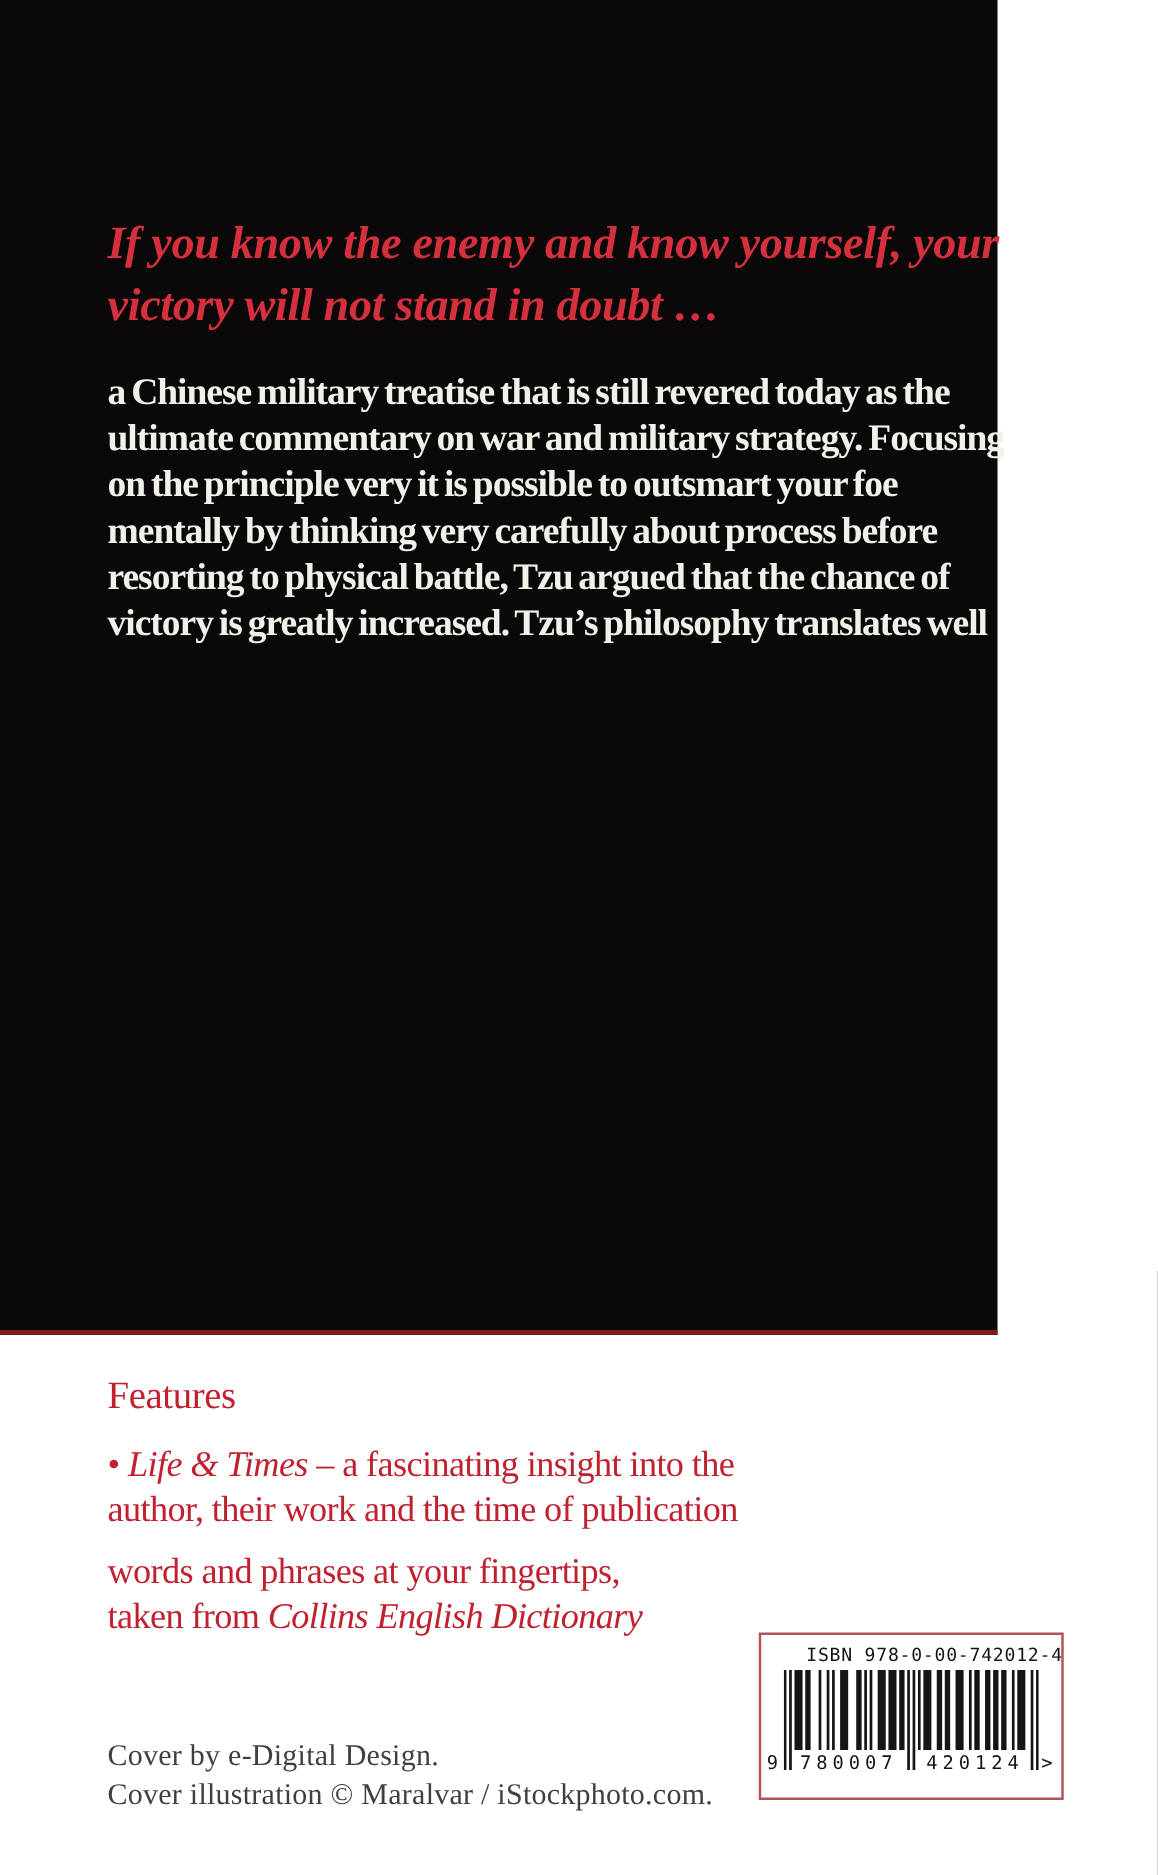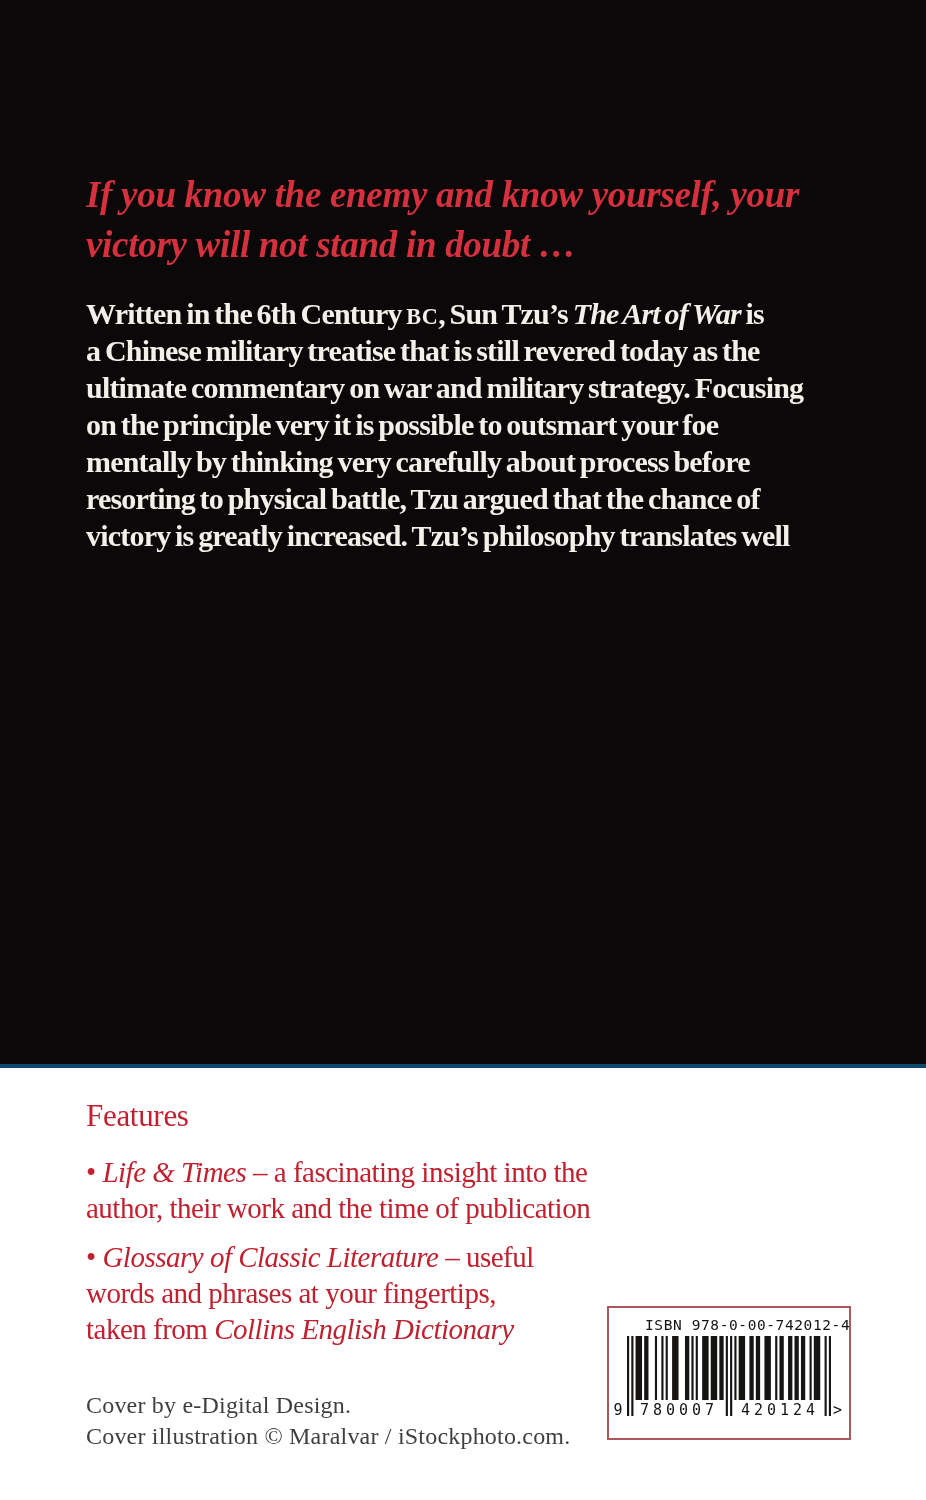"If you know the enemy" .black-section { border-bottom: 4px solid #0c4a6e -> 4px solid #7f1d1d; width: 926px -> 798px }
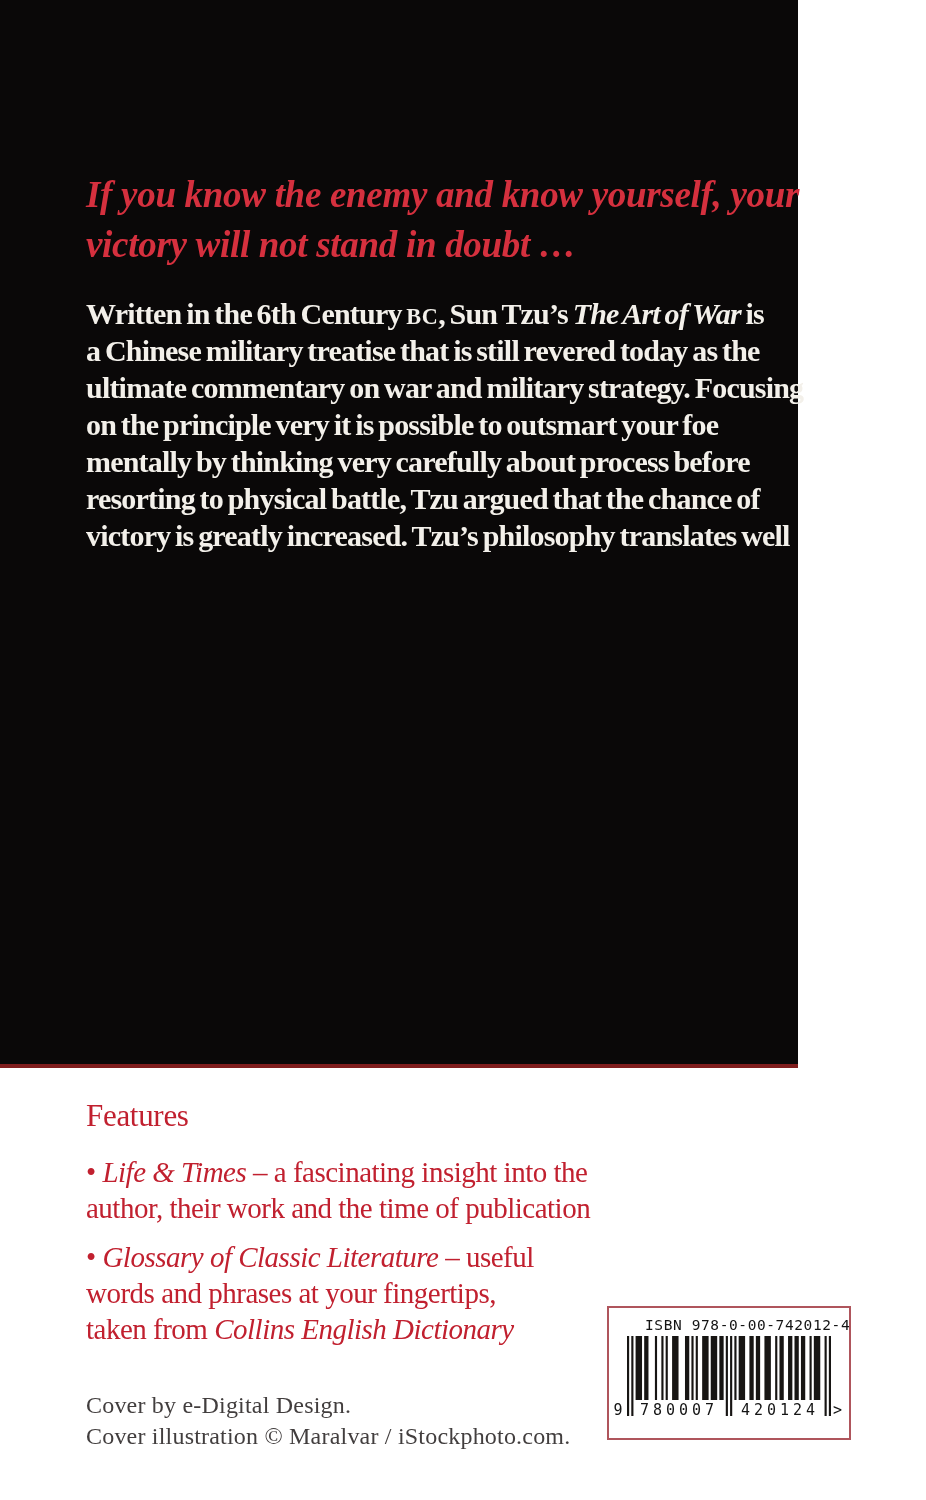"Written in the 6th Century" div.line { html: <div><span>Written in the 6th Century </span><span>BC</span><span>, Sun Tzu’s </span><span>The Art of War</span><span> is</span></div> -> none }
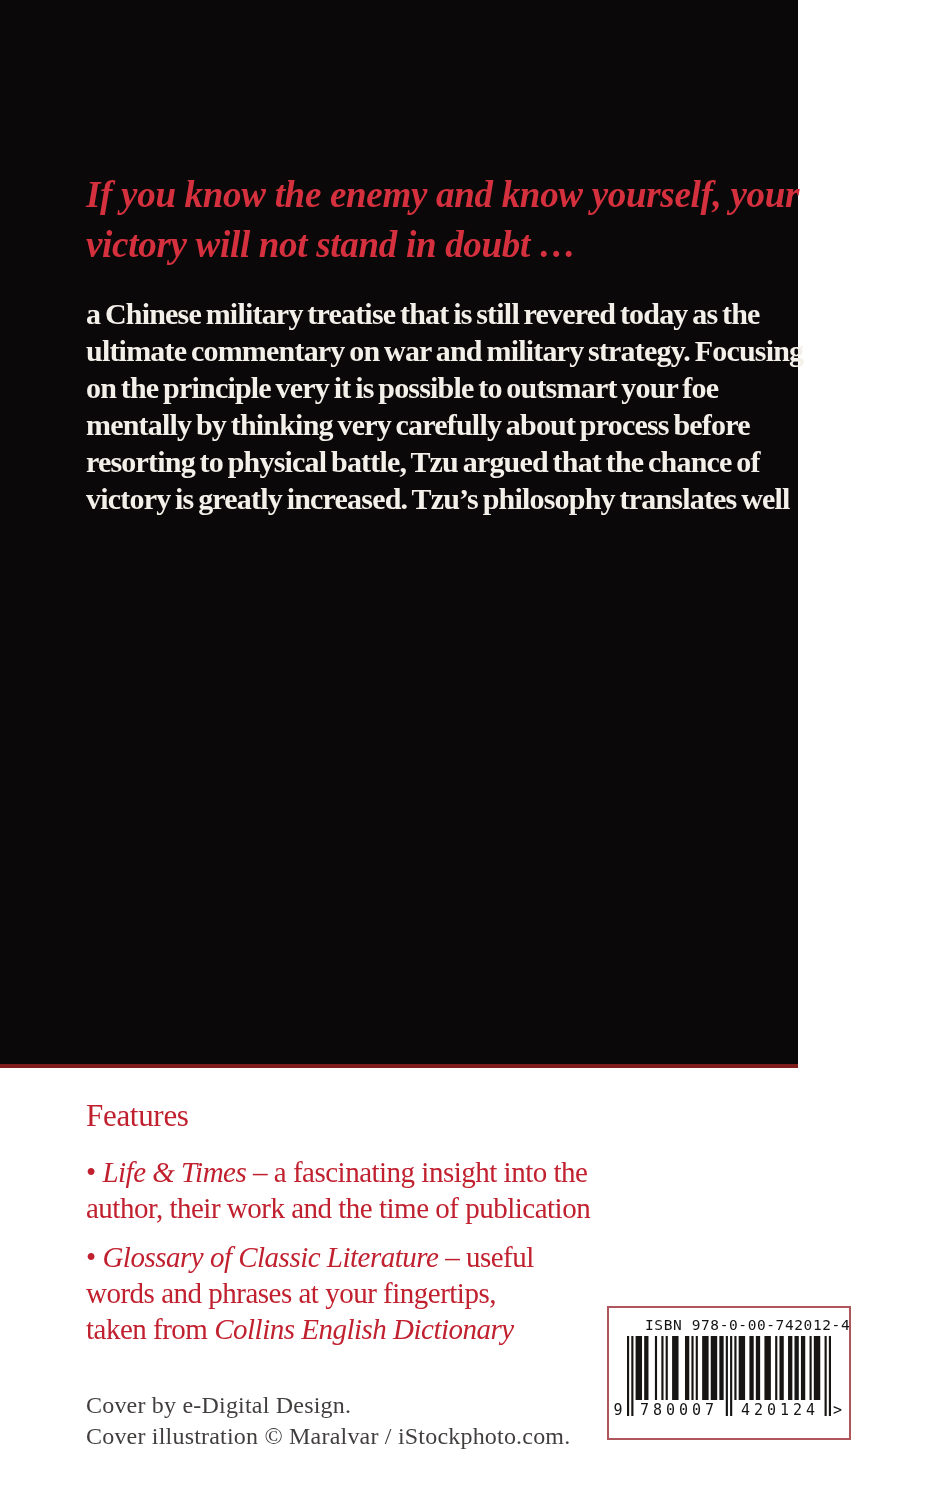"• Glossary of Classic Literature" div.line { html: <div><span>• </span><span>Glossary of Classic Literature</span><span> – useful</span></div> -> none }
